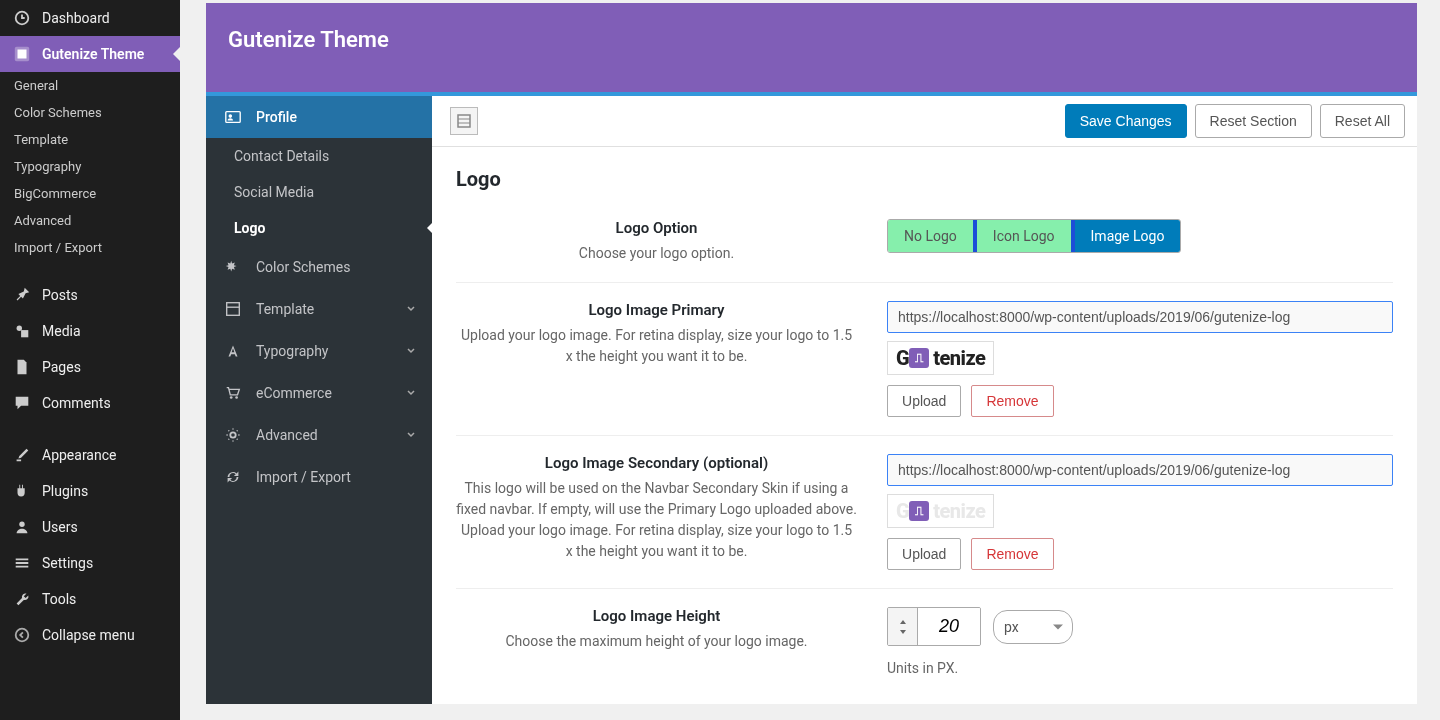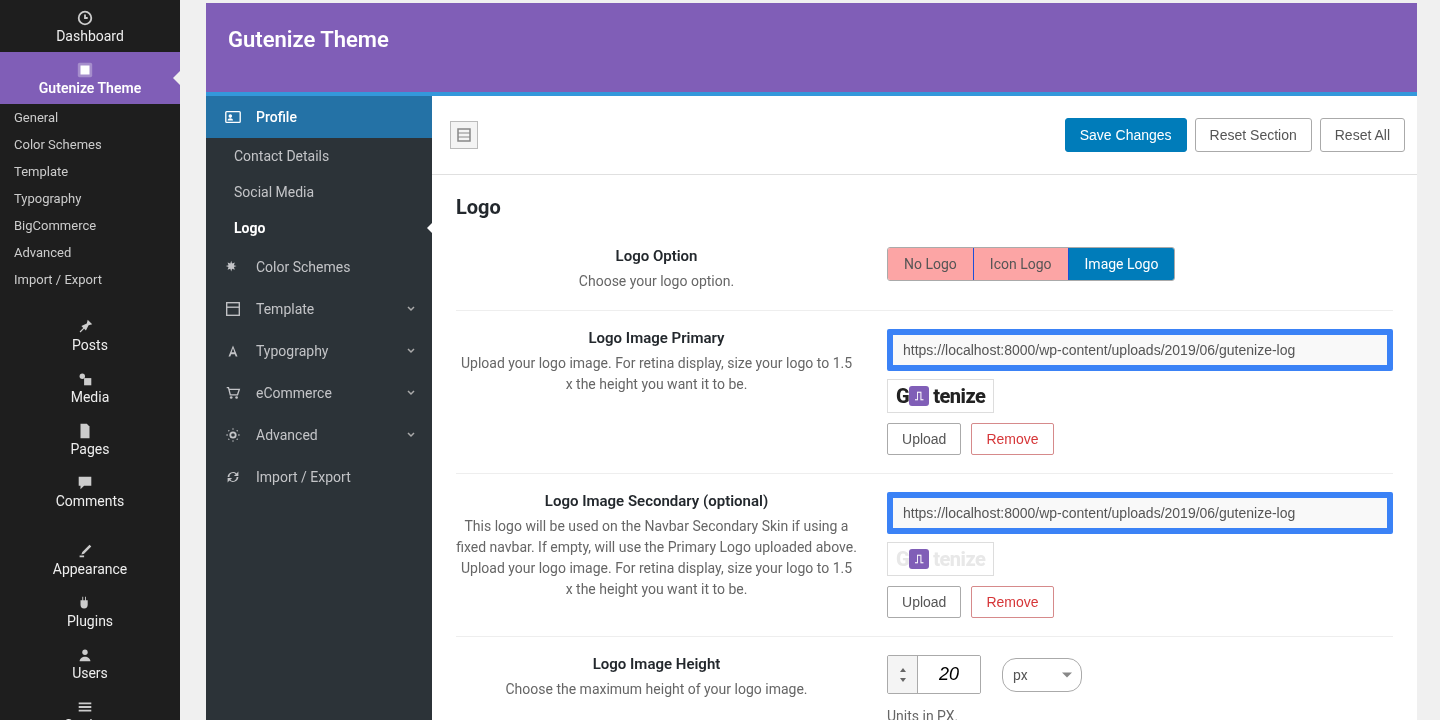"Dashboard" .sidebar-main .item { flex-direction: column -> none }
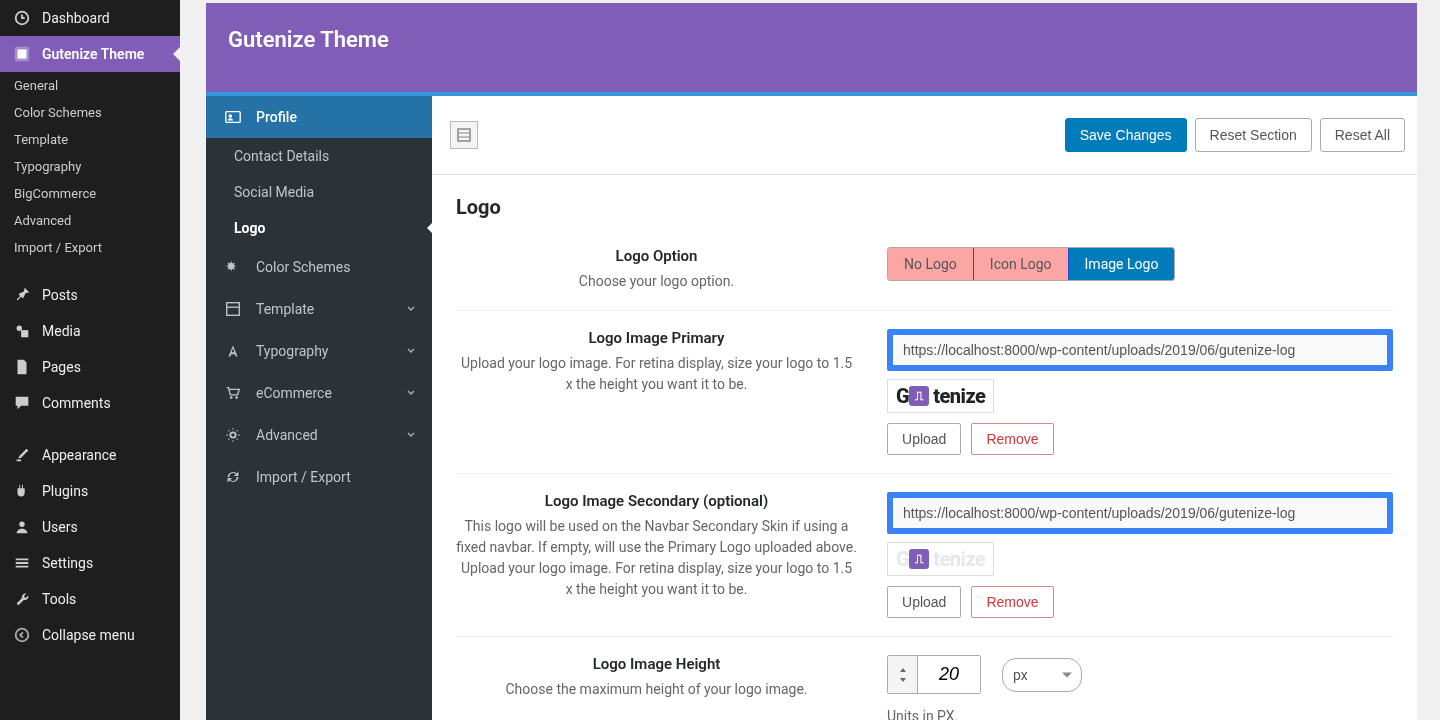"Save Changes" .toolbar { padding: 22px 12px -> 8px 12px }
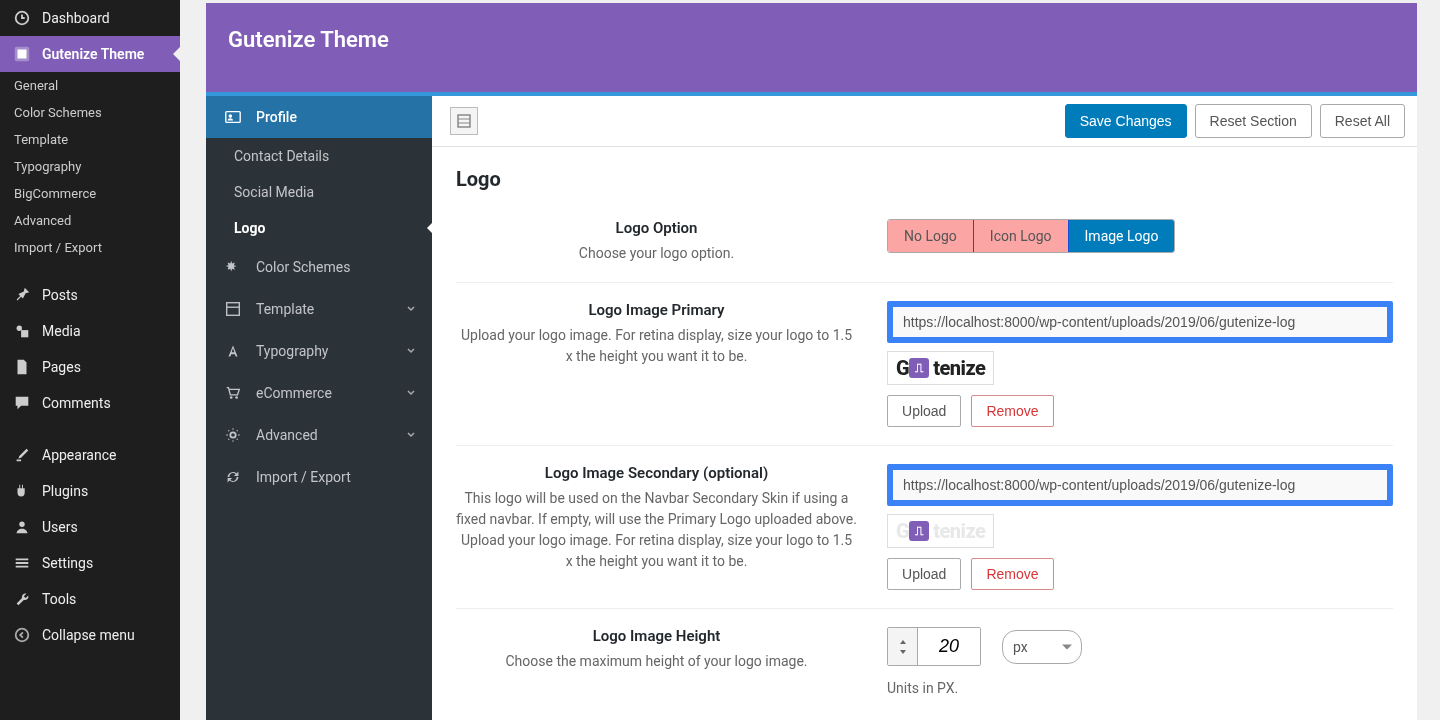"No Logo" .btngroup .opt { background: #fca5a5 -> #86efac; border-right: 1px solid #1d4ed8 -> 4px solid #1d4ed8 }
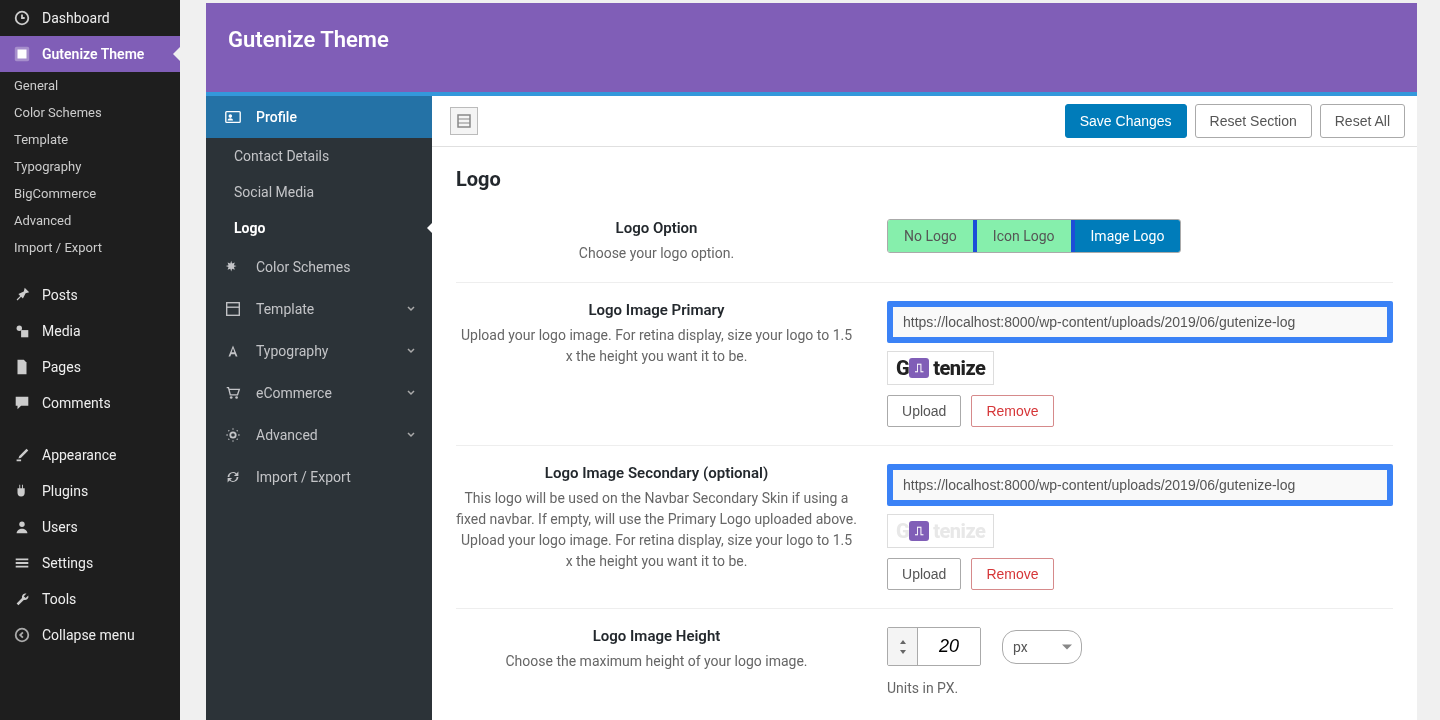"https://localhost:8000/wp-content/upload" .textinput { border: 6px solid #3b82f6 -> 1px solid #3b82f6 }
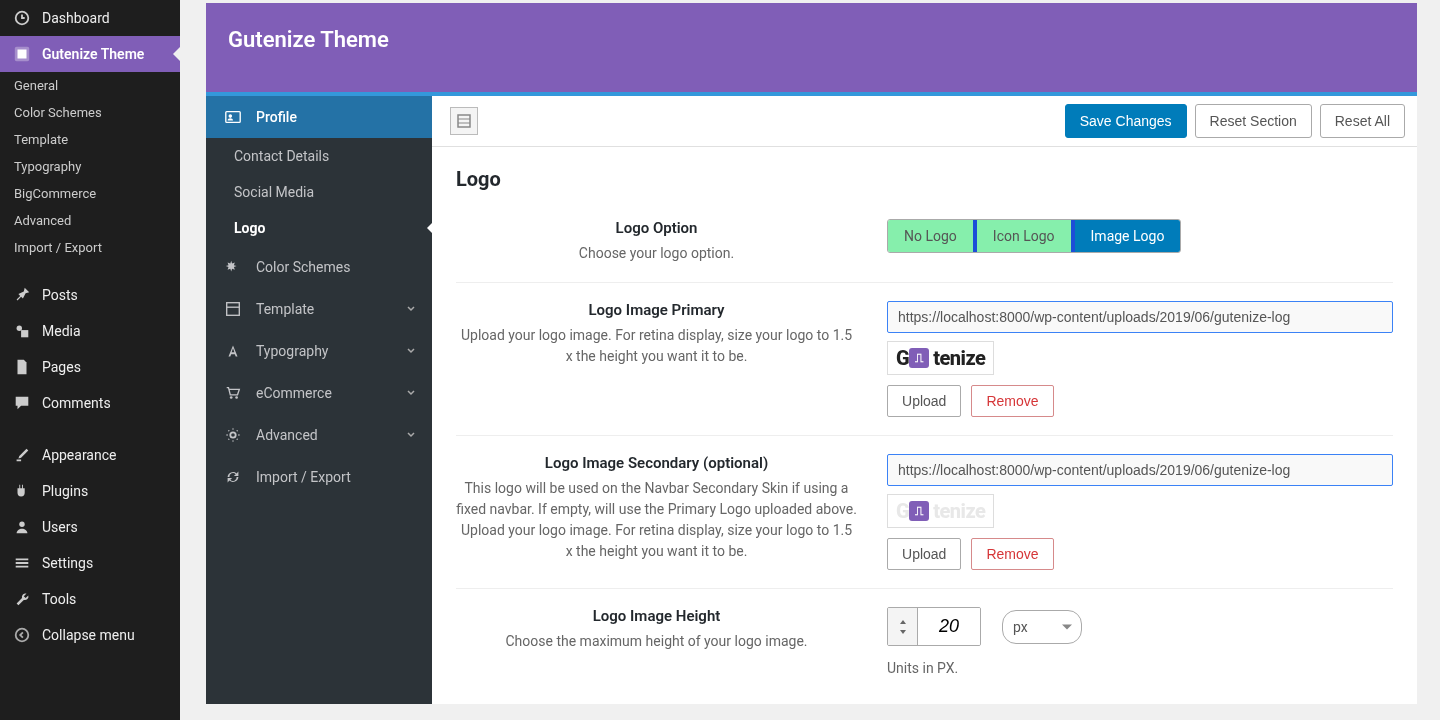"px" .select-wrap { margin-left: 9px -> none }
